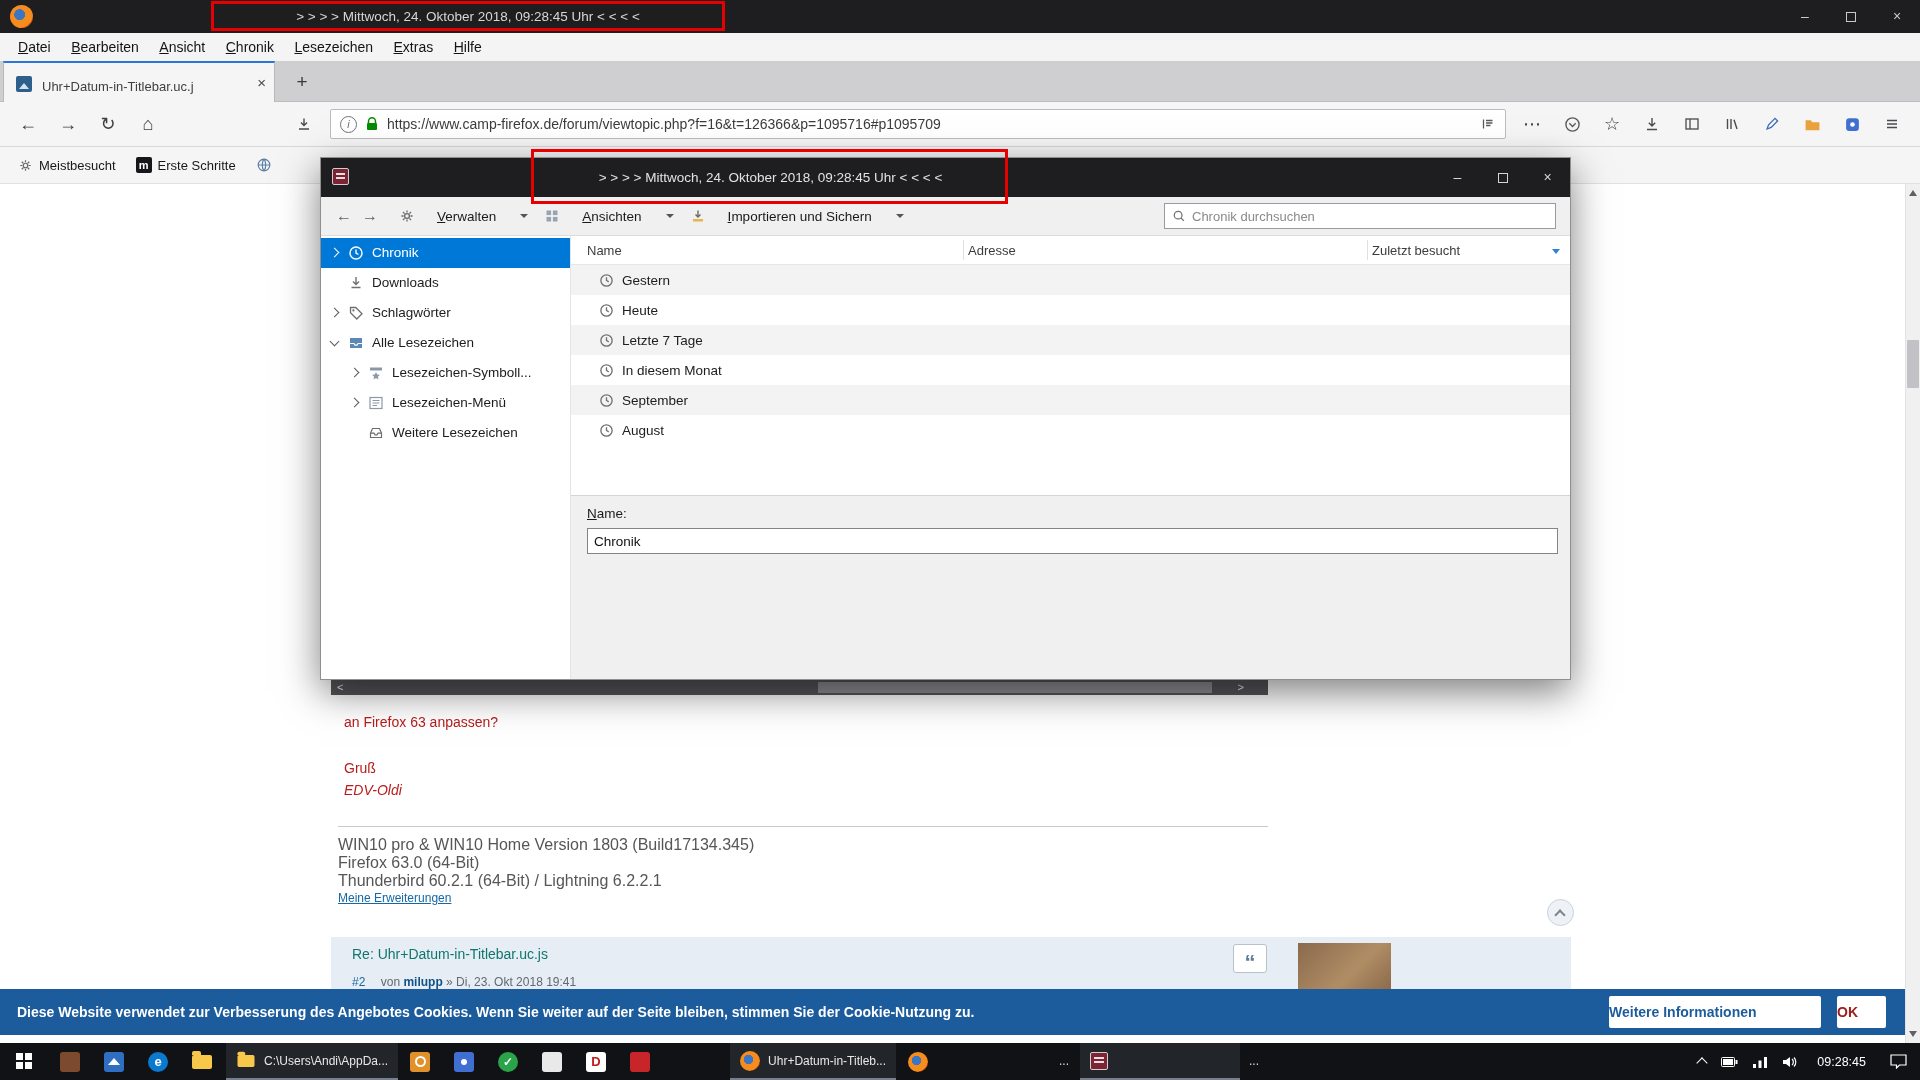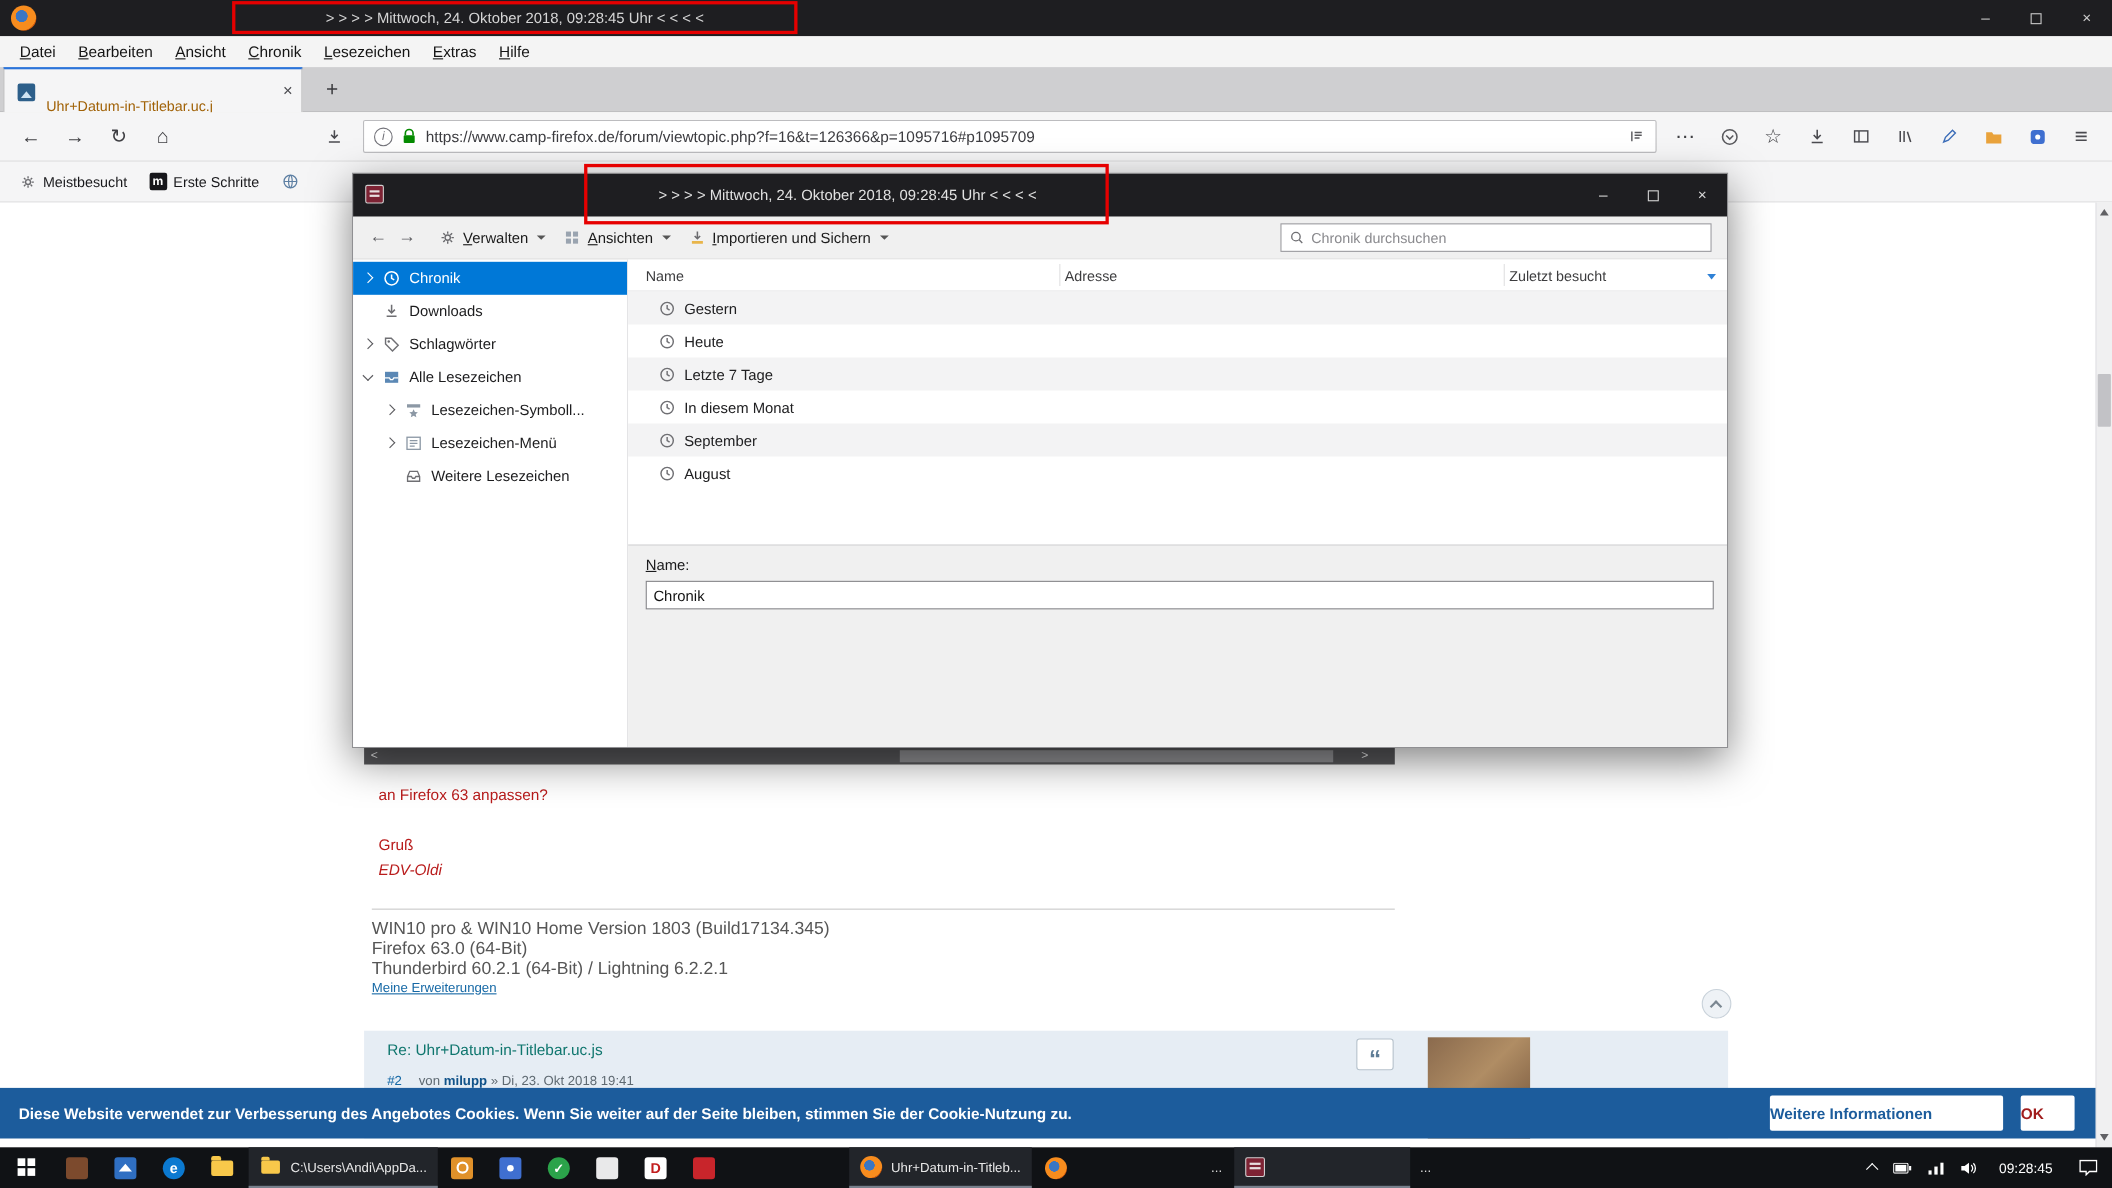"Uhr+Datum-in-Titlebar.uc.j" .tab-title { color: #a16207 -> #404040; top: 14px -> 4px }
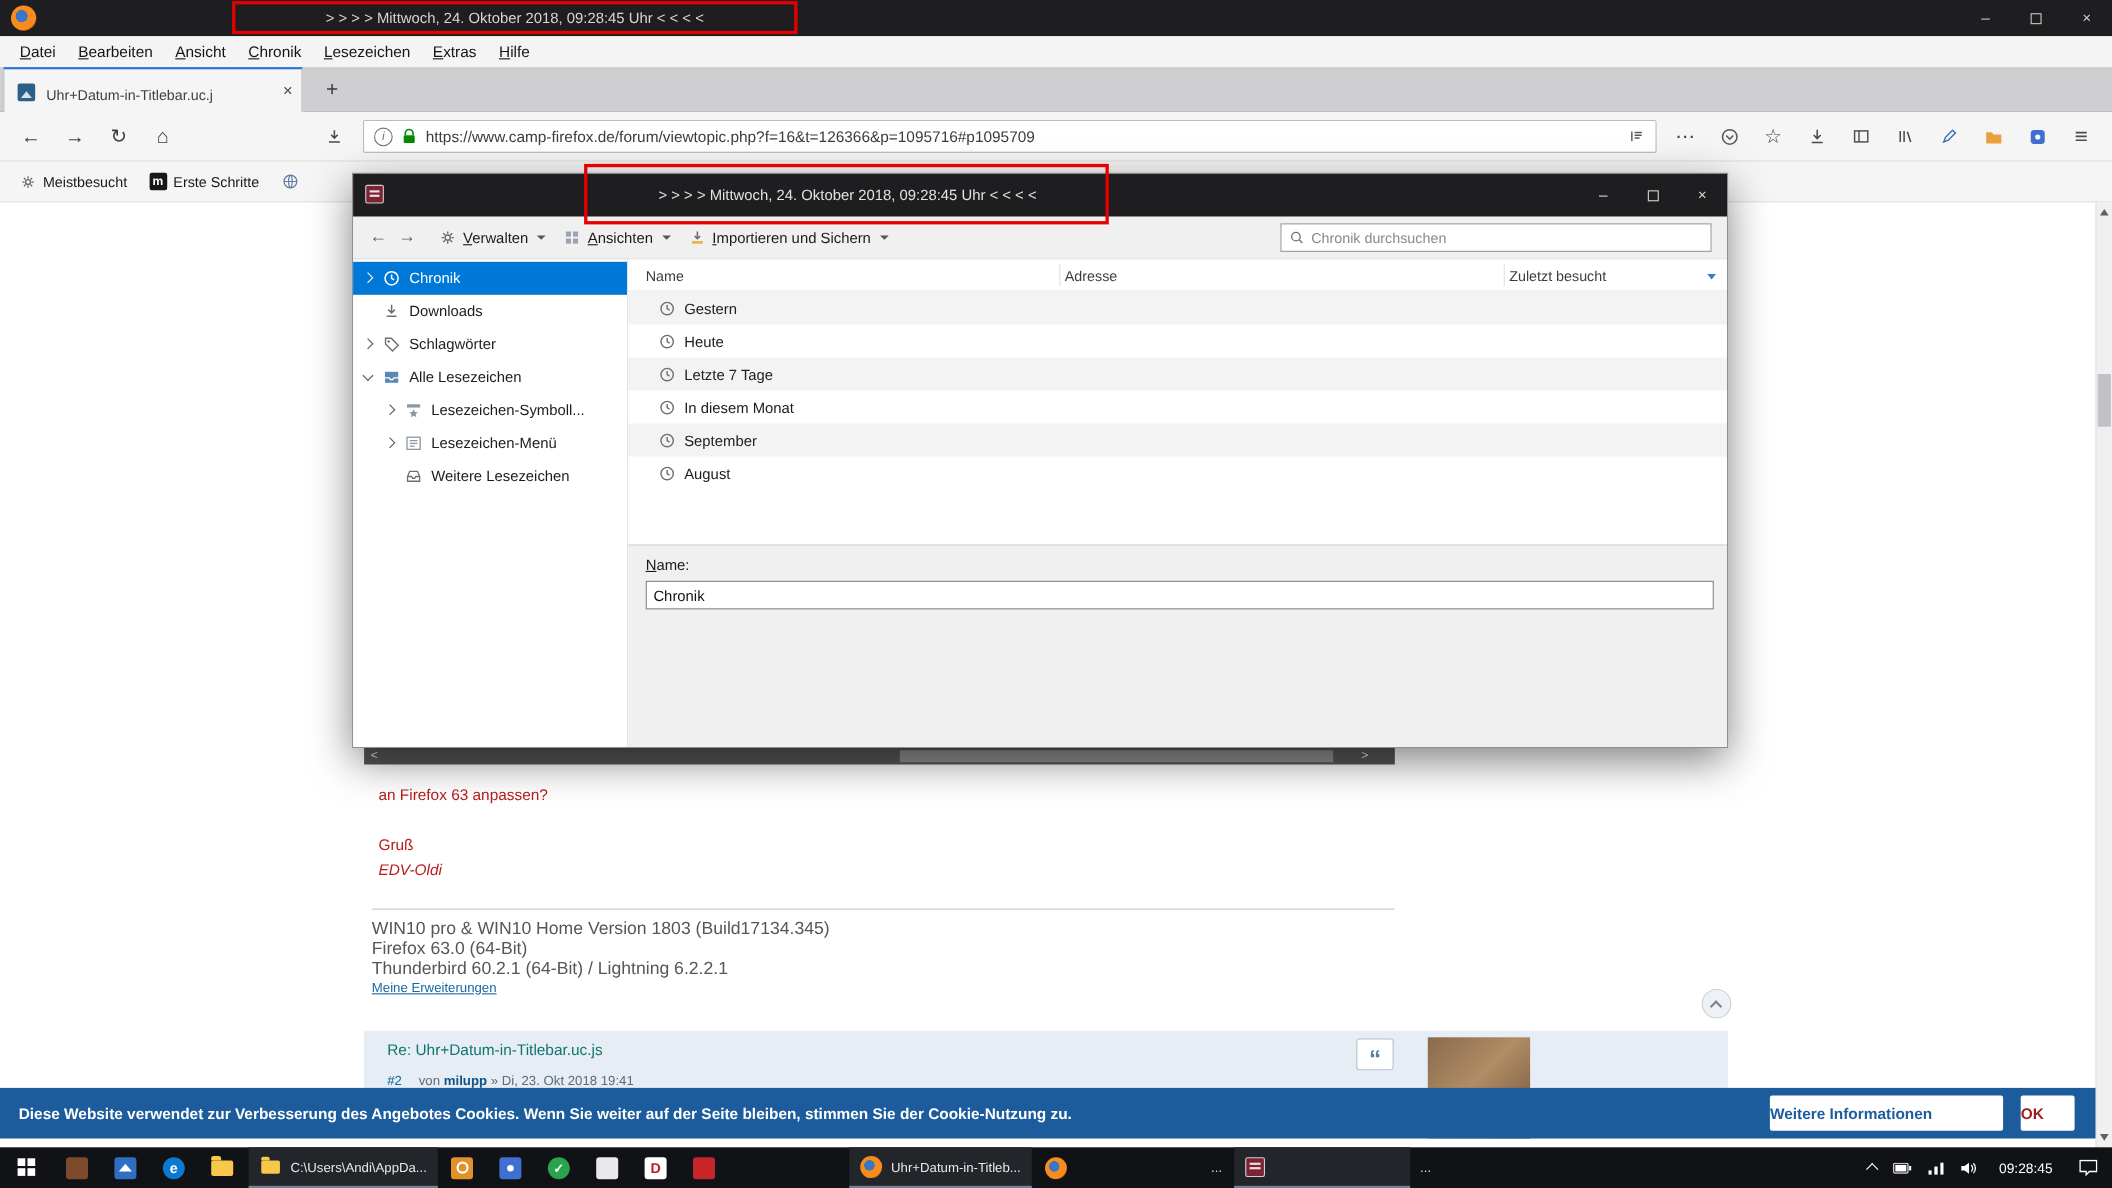"Verwalten" .lt-group { gap: 6px -> 22px }
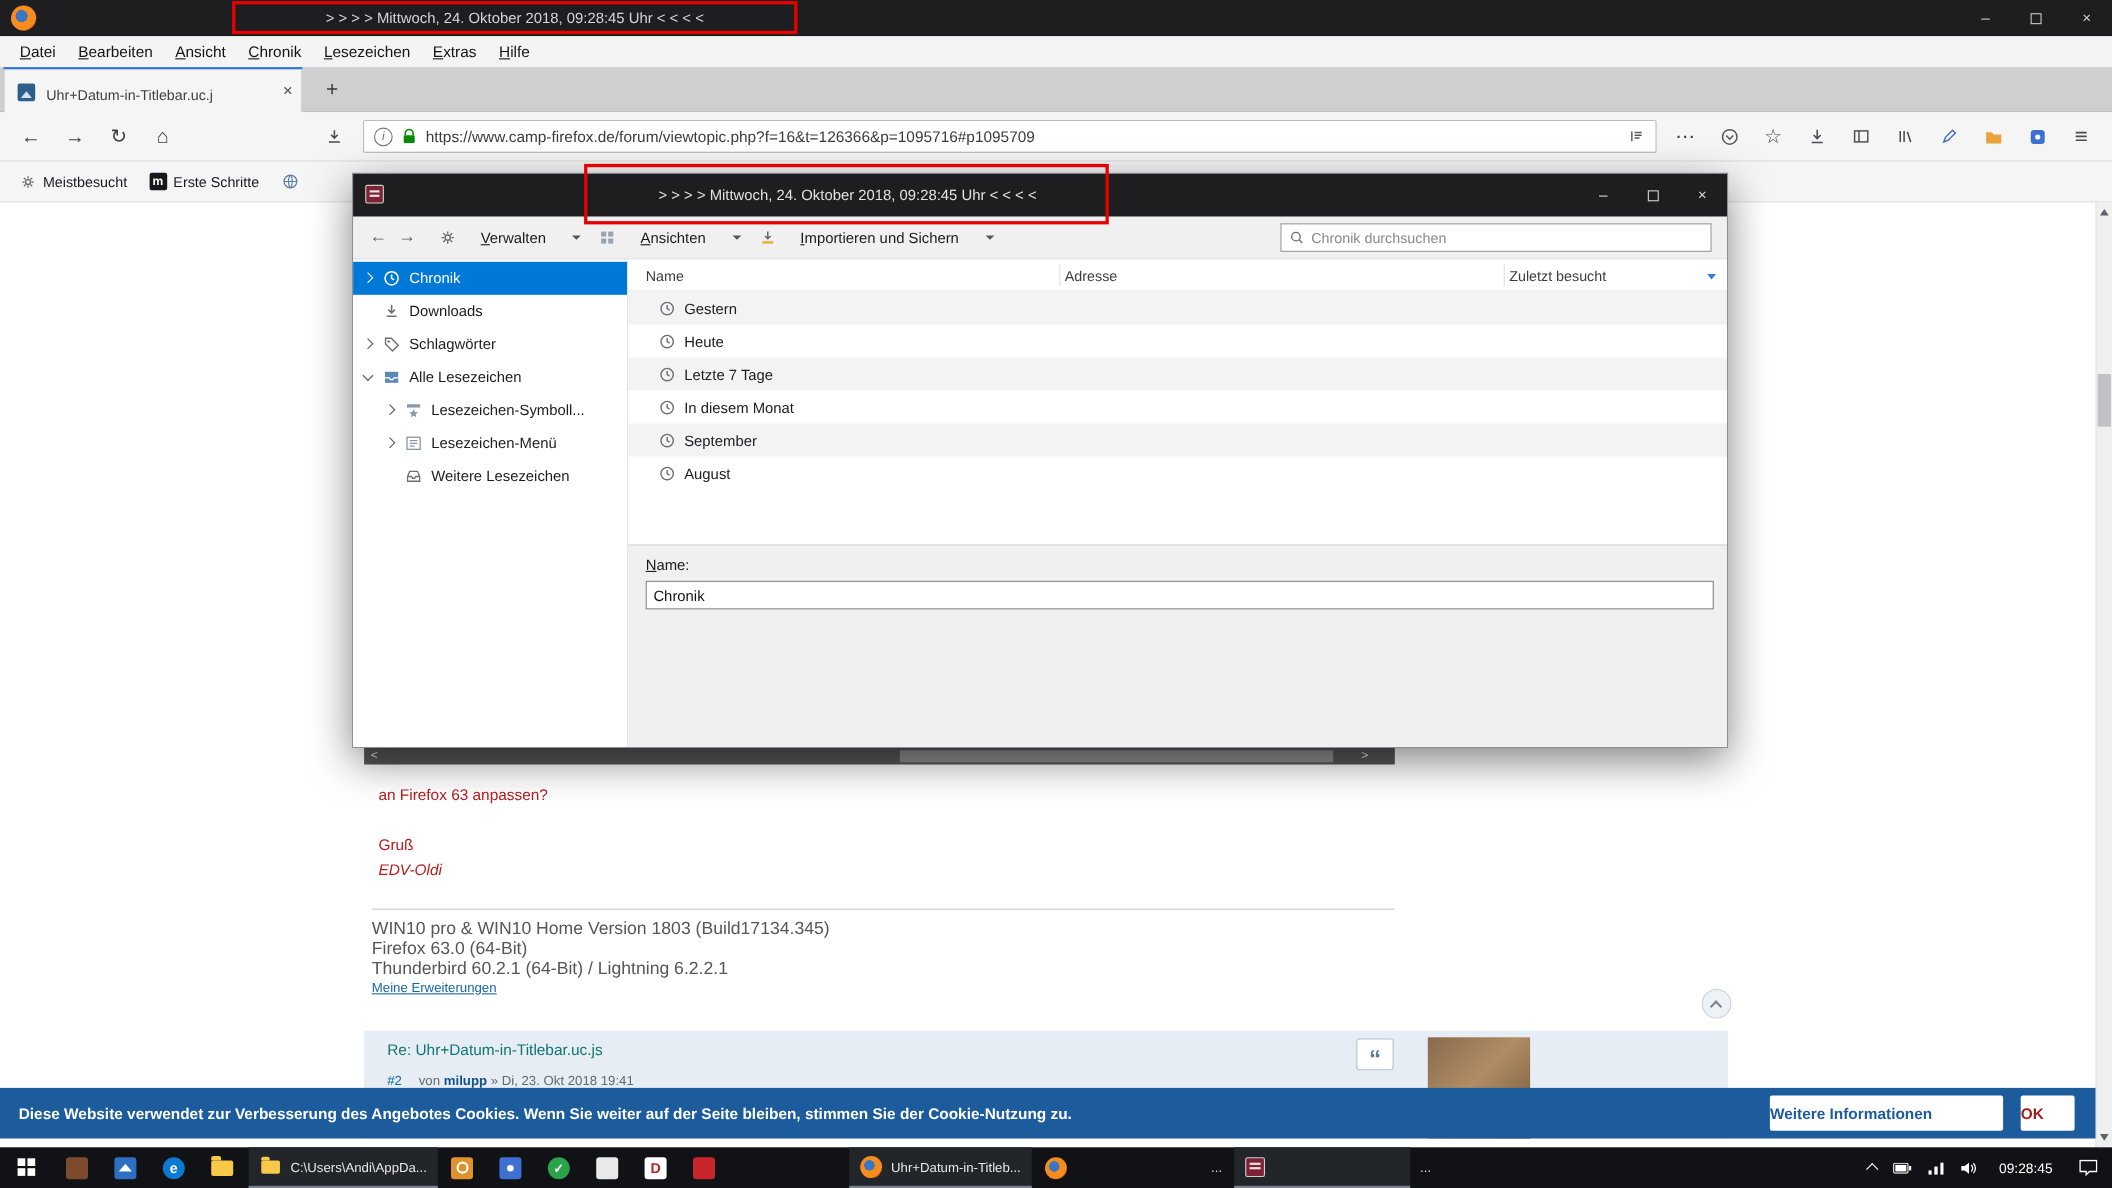"Uhr+Datum-in-Titleb..." div.tb-task { margin-left: 110px -> 68px }
